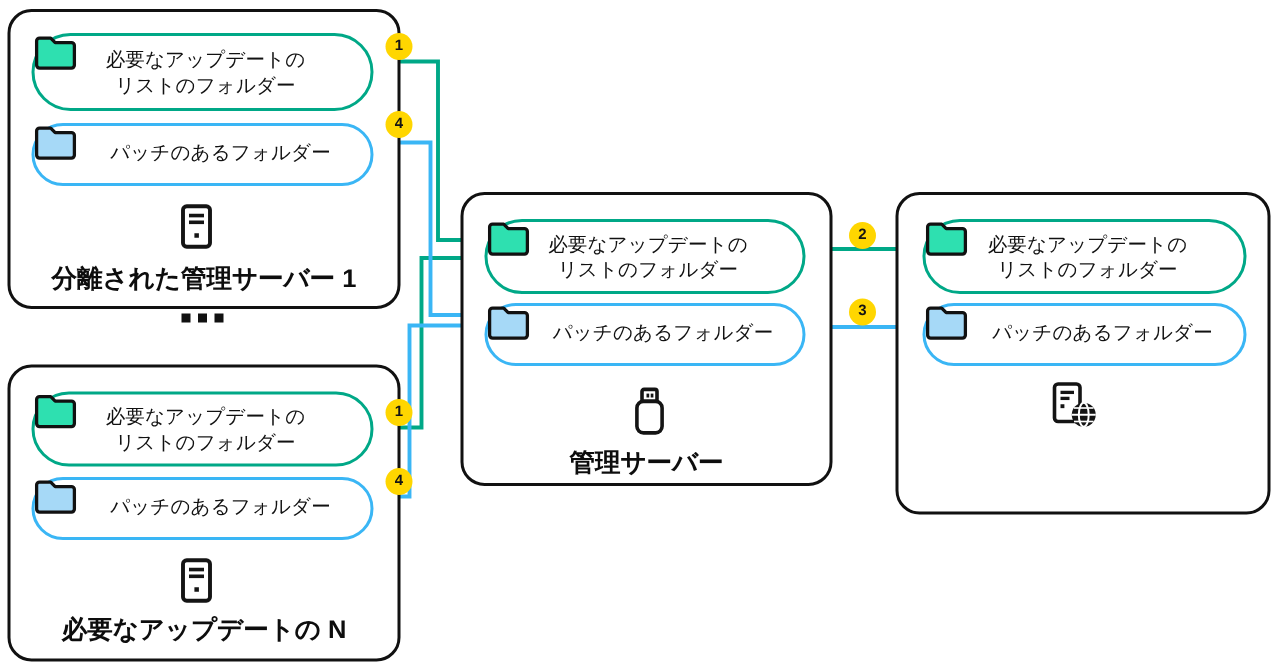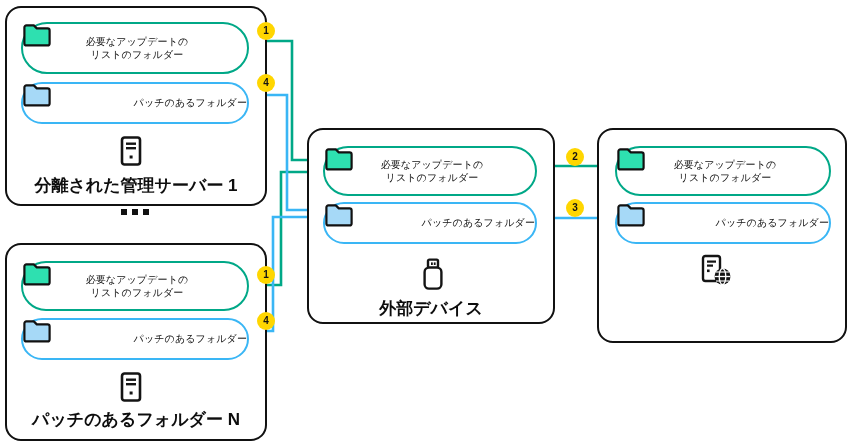"必要なアップデートの" .pill-label { font-size: 10px -> 13px }
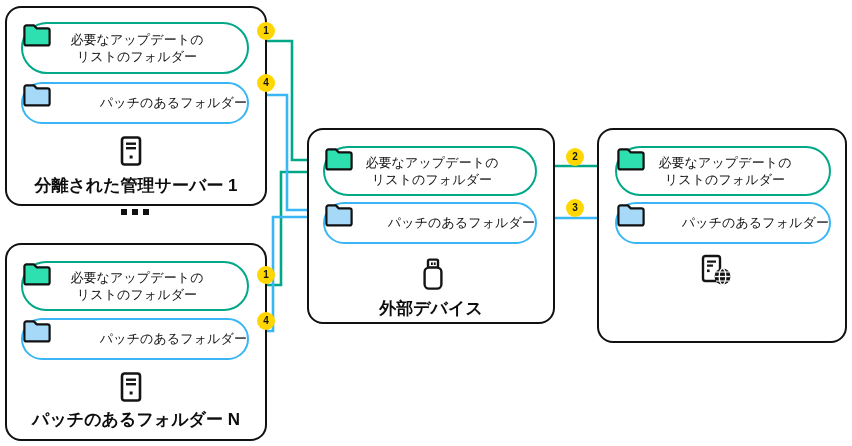"パッチのあるフォルダー" .pill-label.left { font-family: none -> Liberation Mono, monospace; text-align: right -> center }
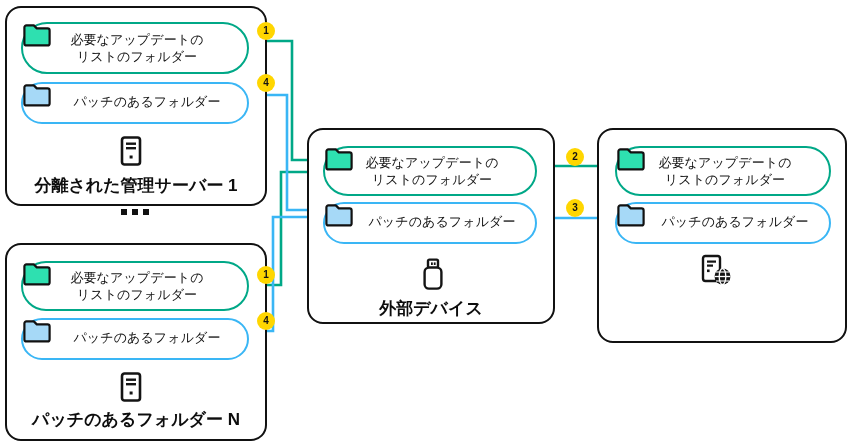"外部デバイス" div.node-title { text: 外部デバイス -> 管理サーバー }
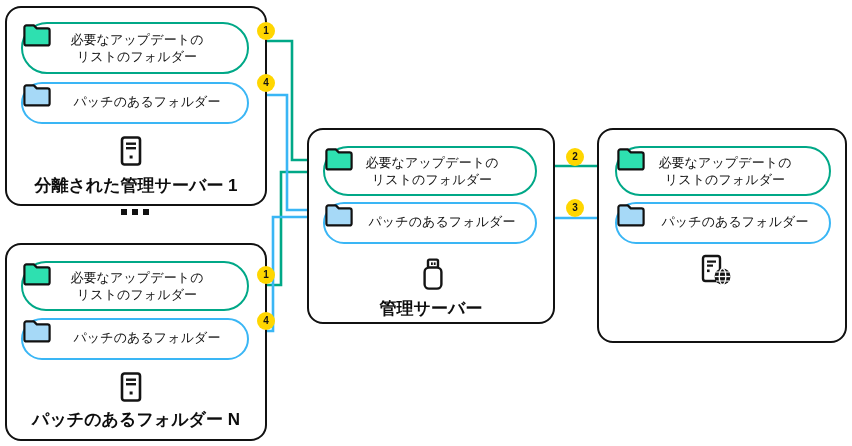"パッチのあるフォルダー N" div.node-title { text: パッチのあるフォルダー -> 必要なアップデートの }
